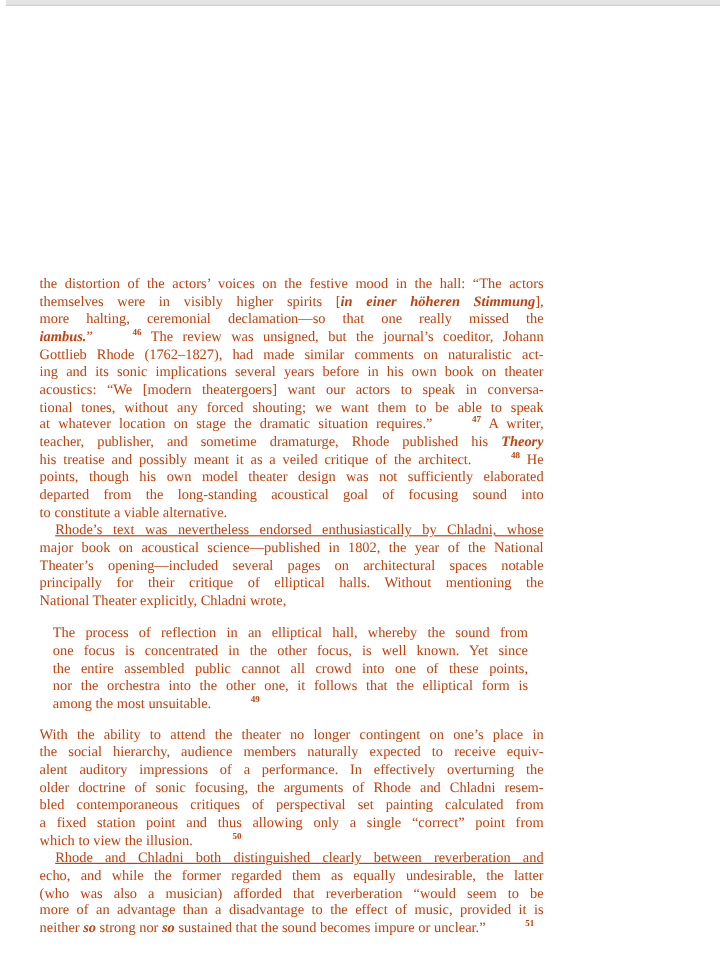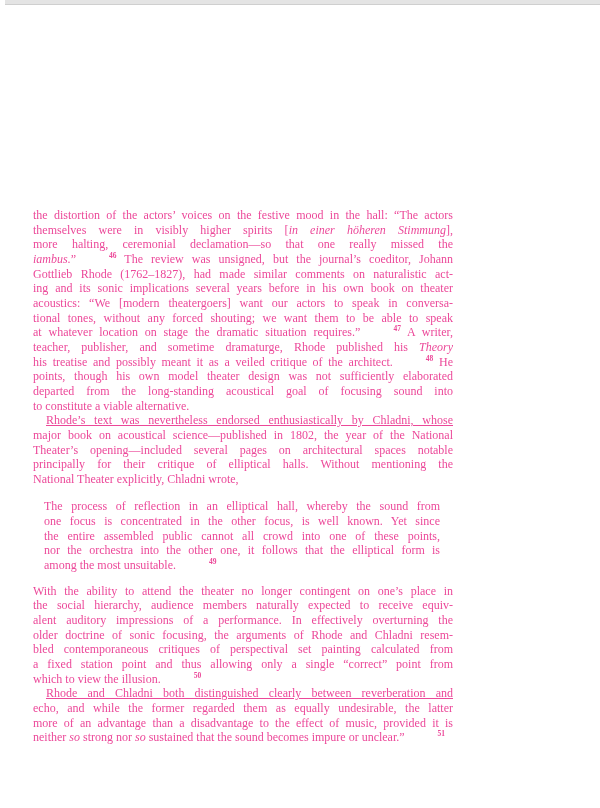"the distortion of the actors’" .text-column { color: #ec4899 -> #c2410c; top: 208px -> 229px }
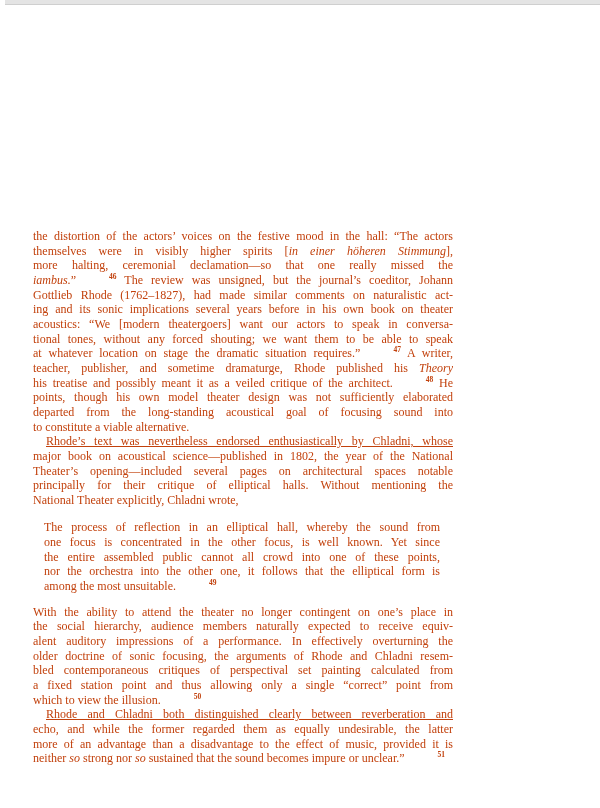"in einer höheren Stimmung" .text-column i { font-weight: none -> bold }
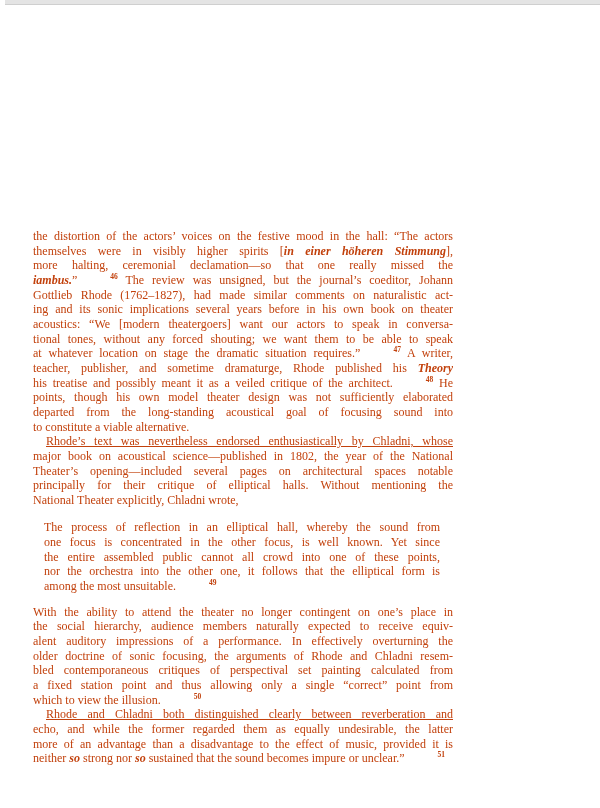"(who was also a musician)" div.line { html: none -> <div>(who was also a musician) afforded that reverberation “would seem to be</div> }
